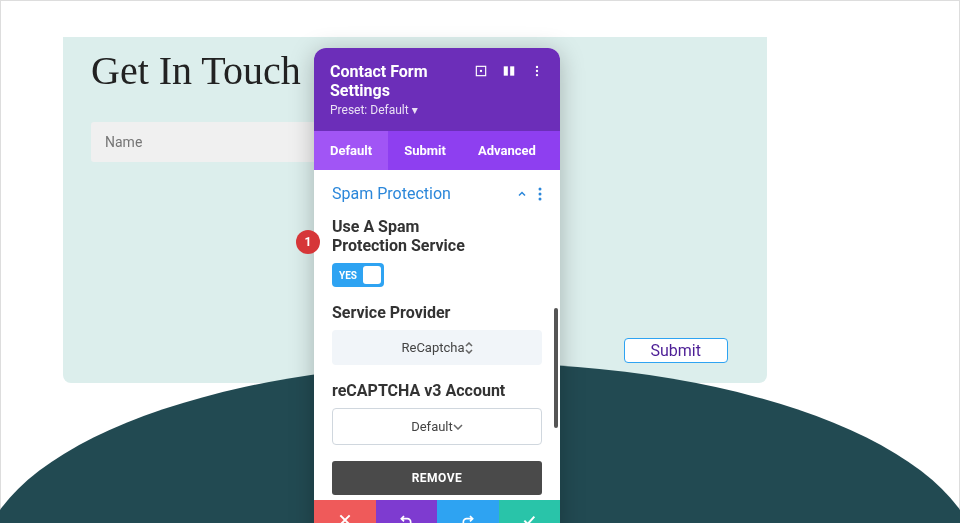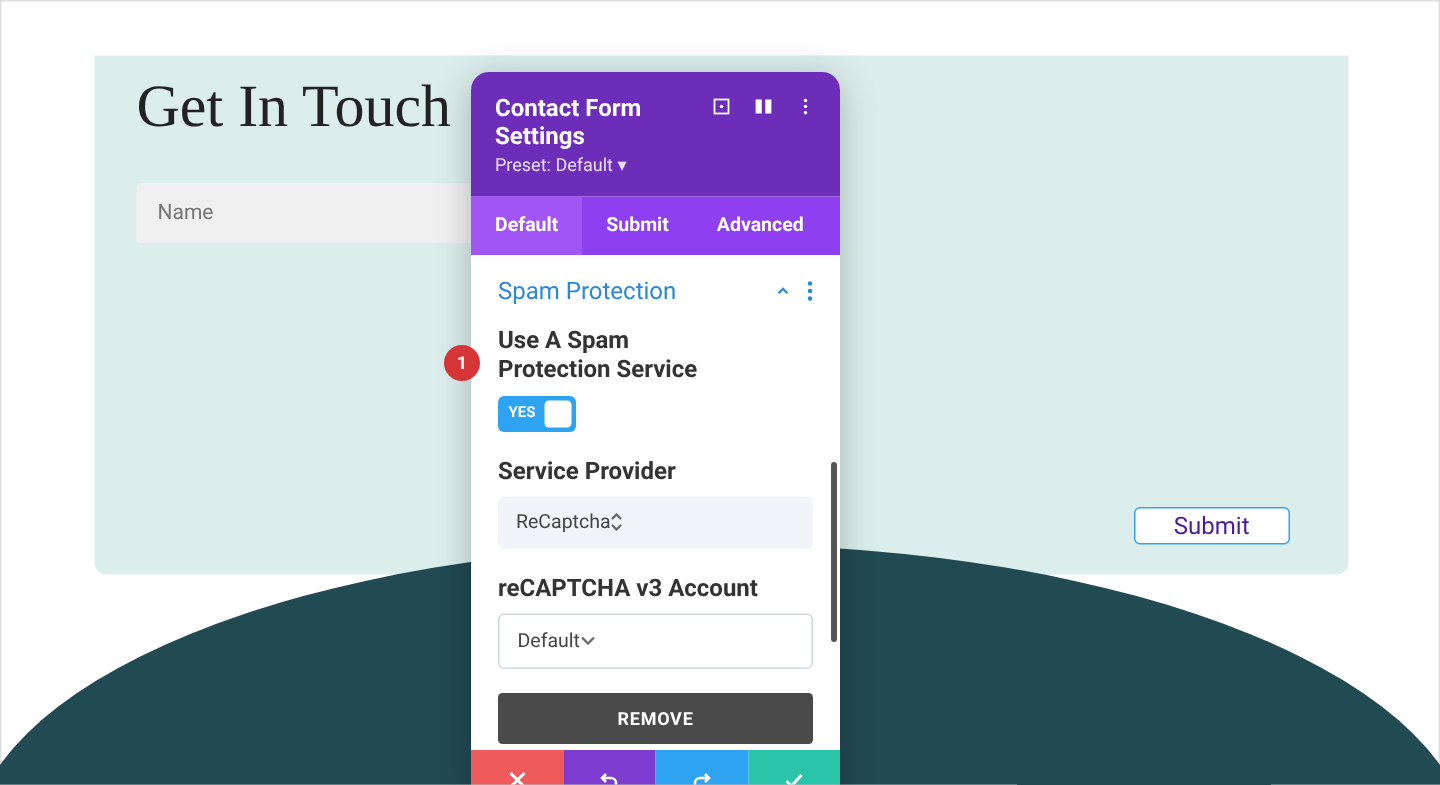"Get In Touch" .bg-card { width: 836px -> 704px }
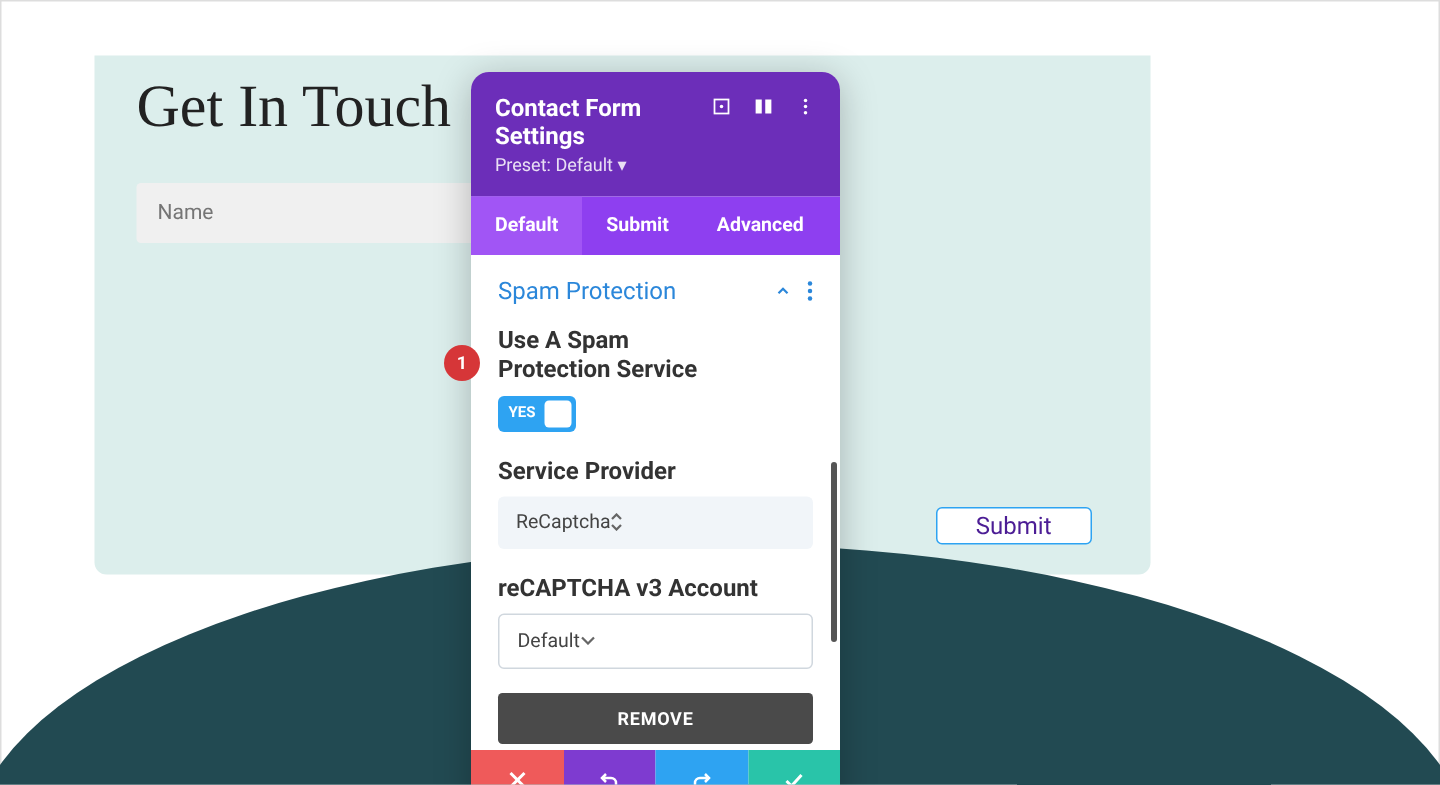"ReCaptcha" .select { justify-content: flex-start -> center }
